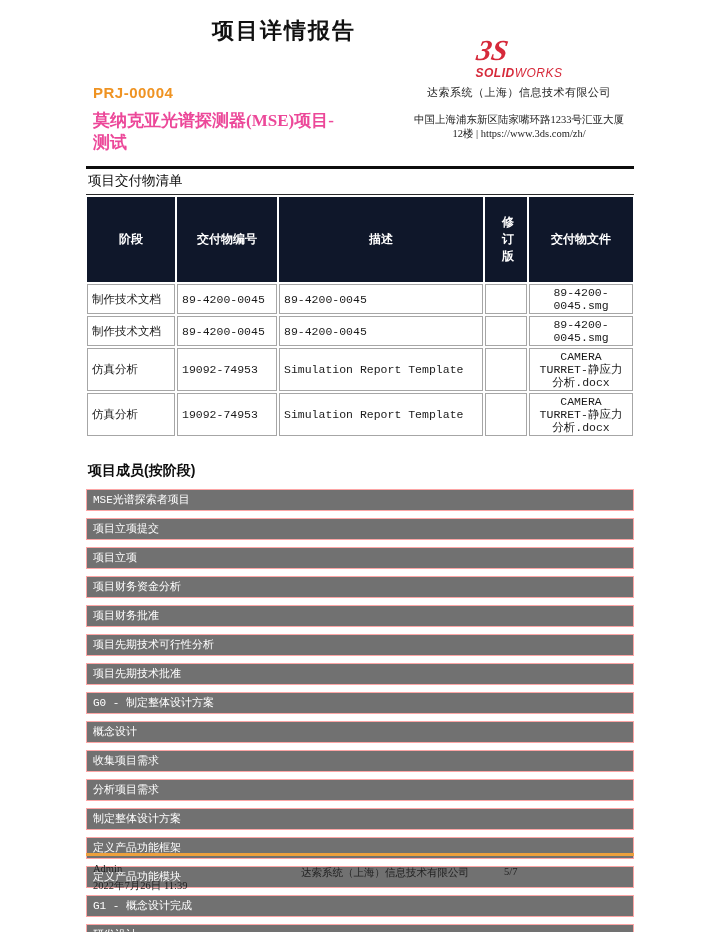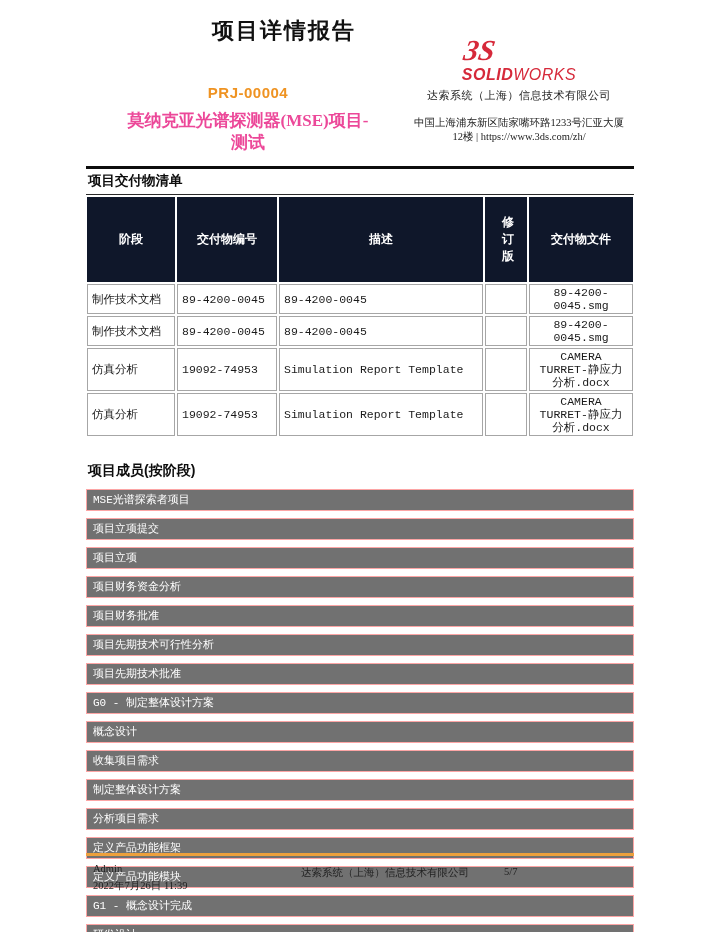"SOLIDWORKS" .logo-word { font-size: 16px -> 12px }
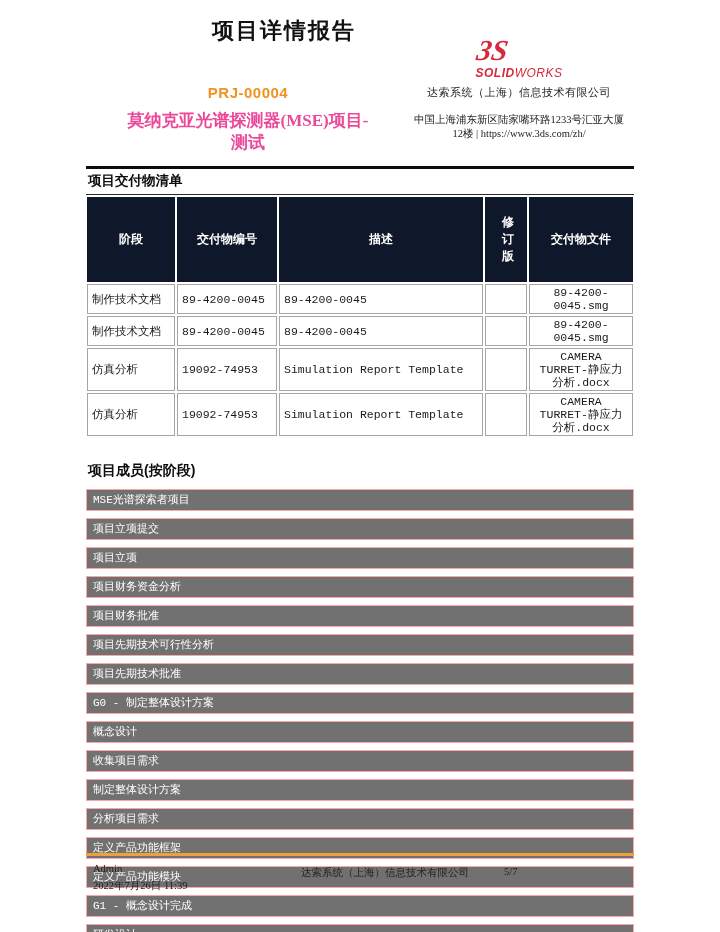"PRJ-00004" .header-left { text-align: center -> none }
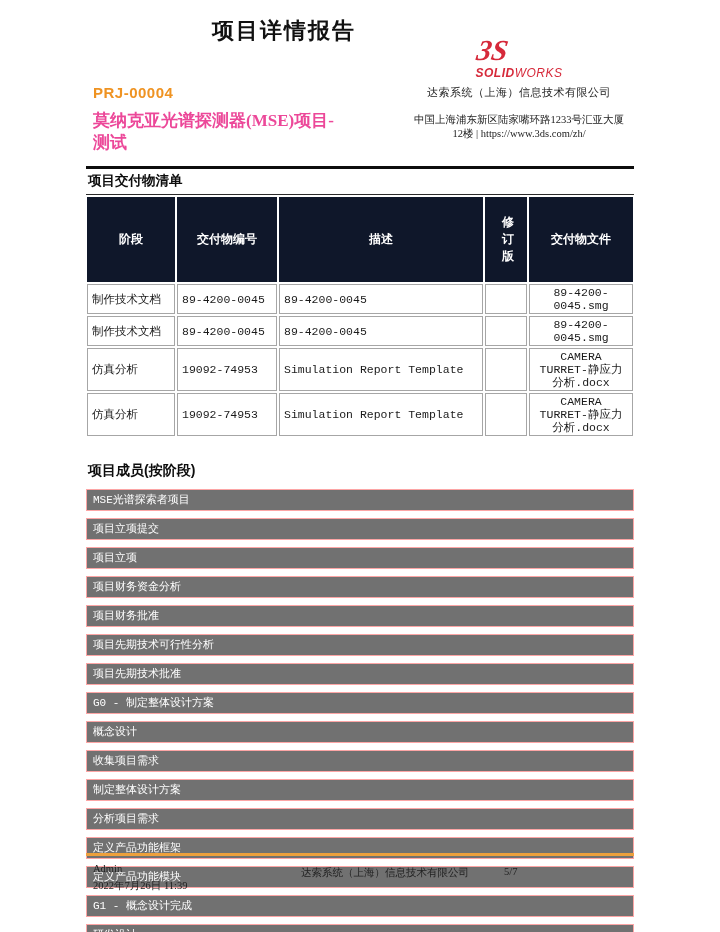"项目交付物清单" .section-heading { font-weight: bold -> normal }
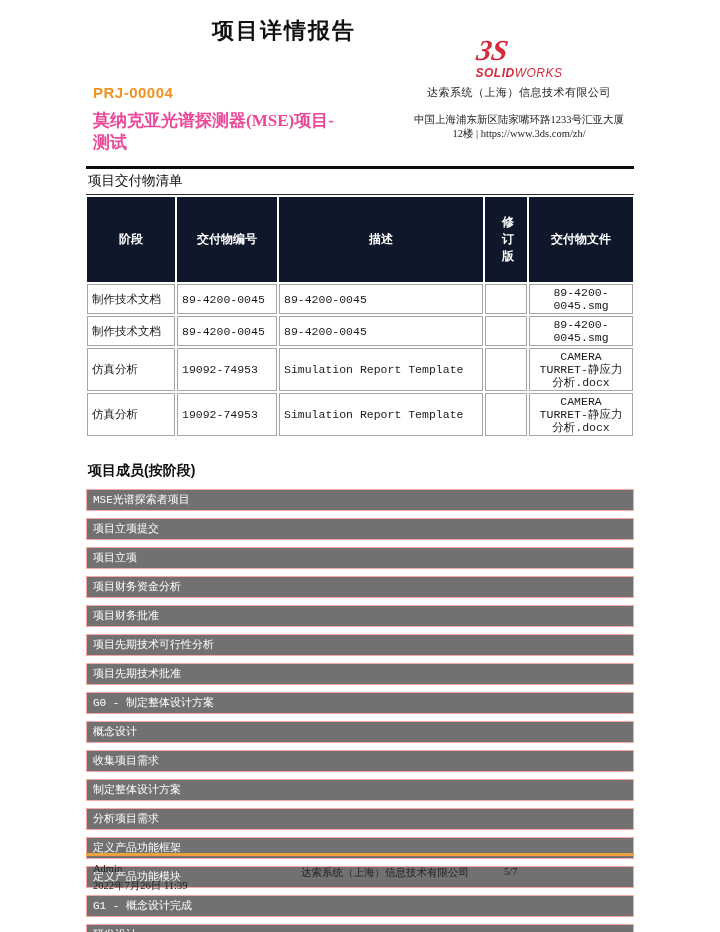"制定整体设计方案" div.member-bar { order: before "分析项目需求" -> after "分析项目需求" }
